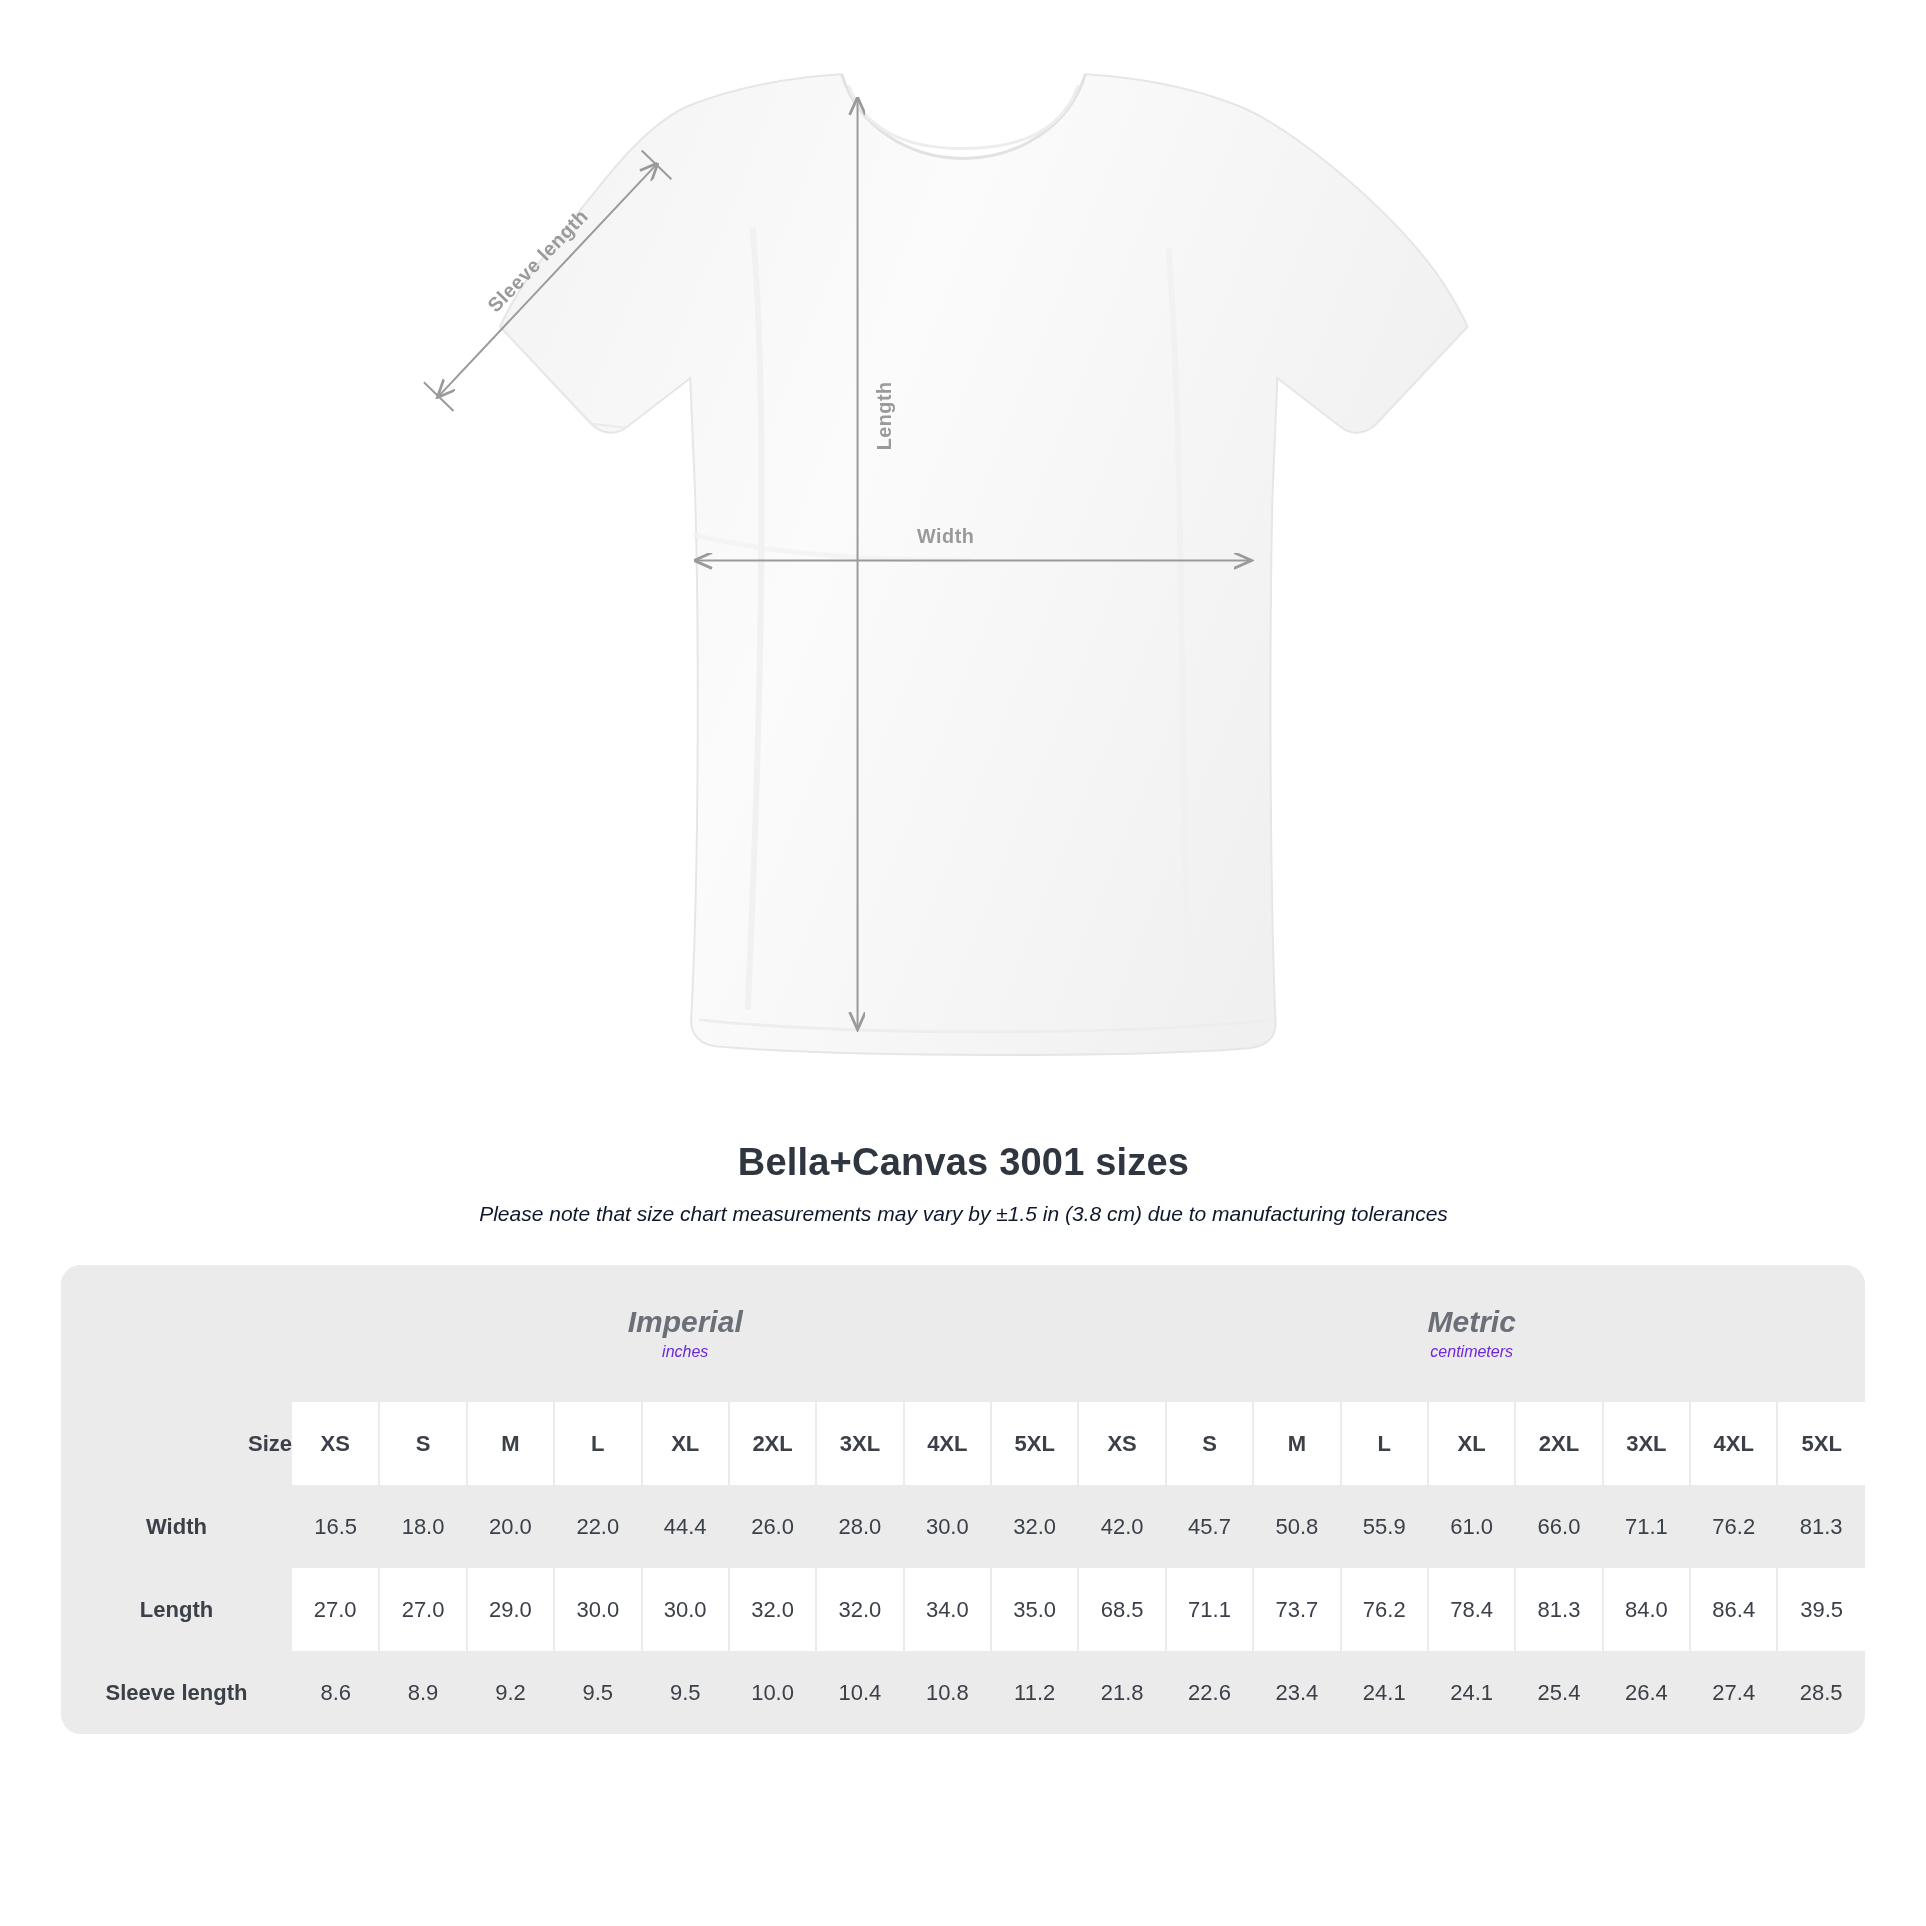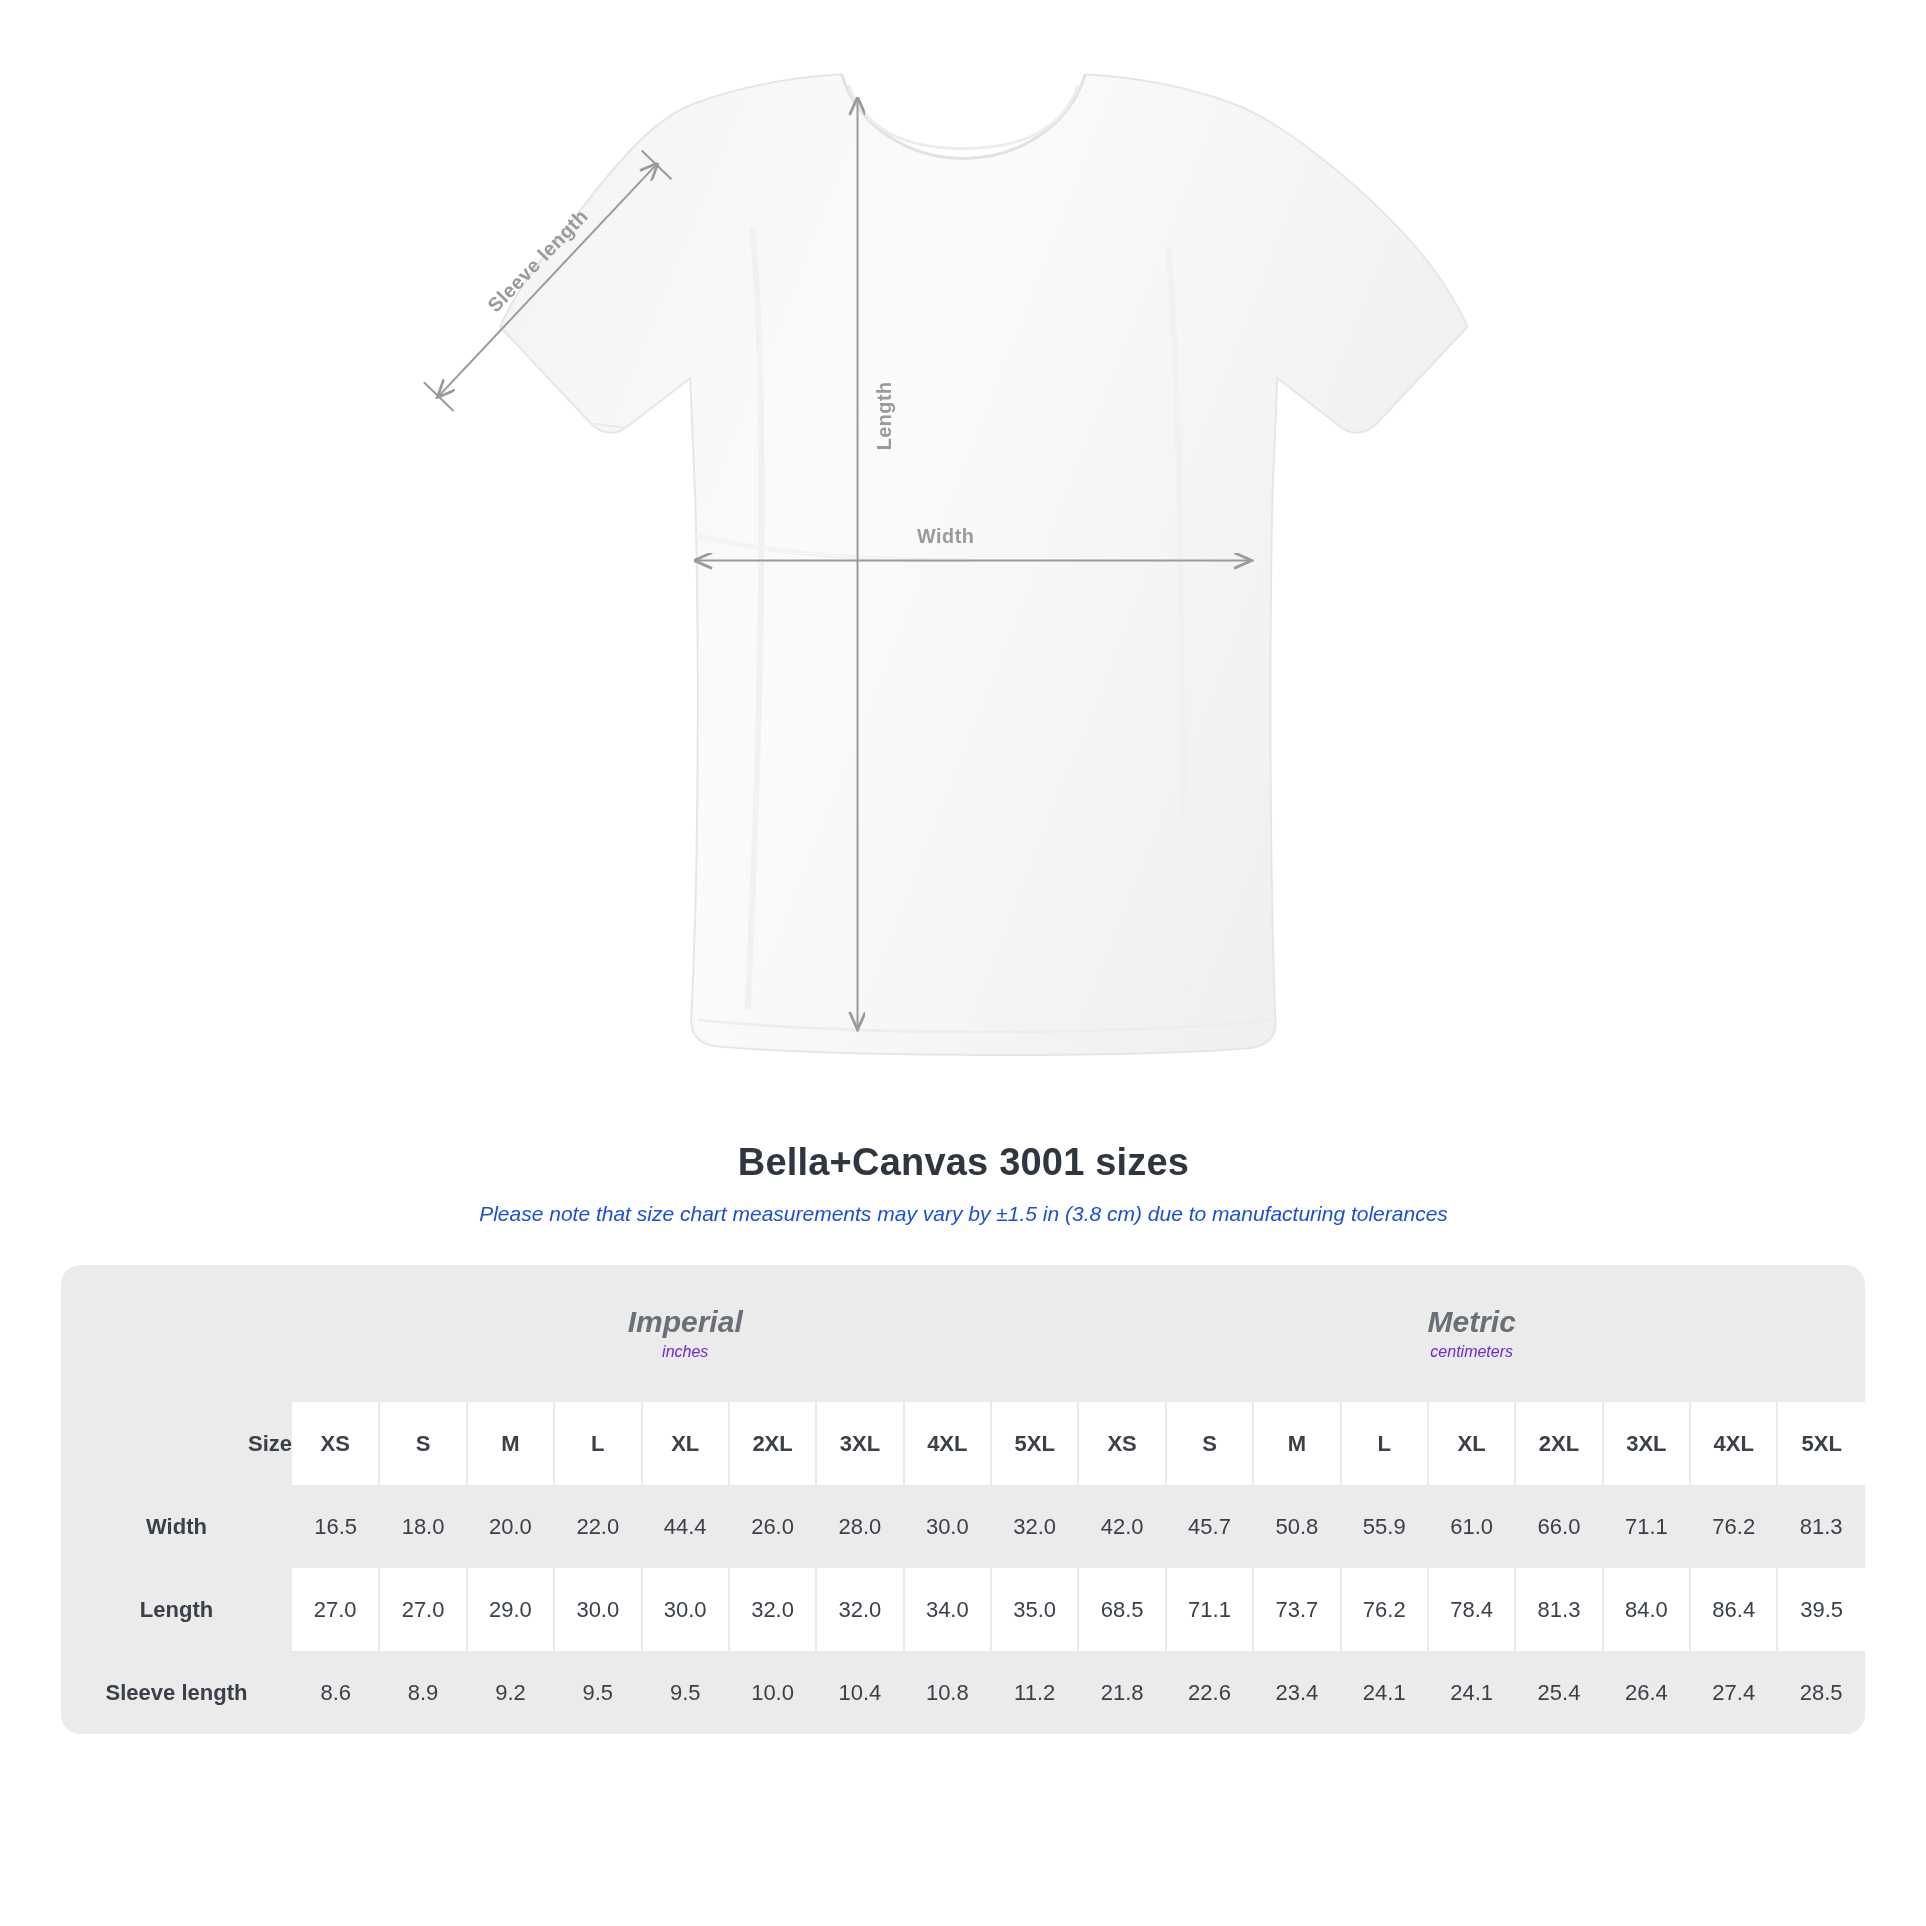"Please note that size chart" .chart-note { color: #1d4ed8 -> #0f172a }
